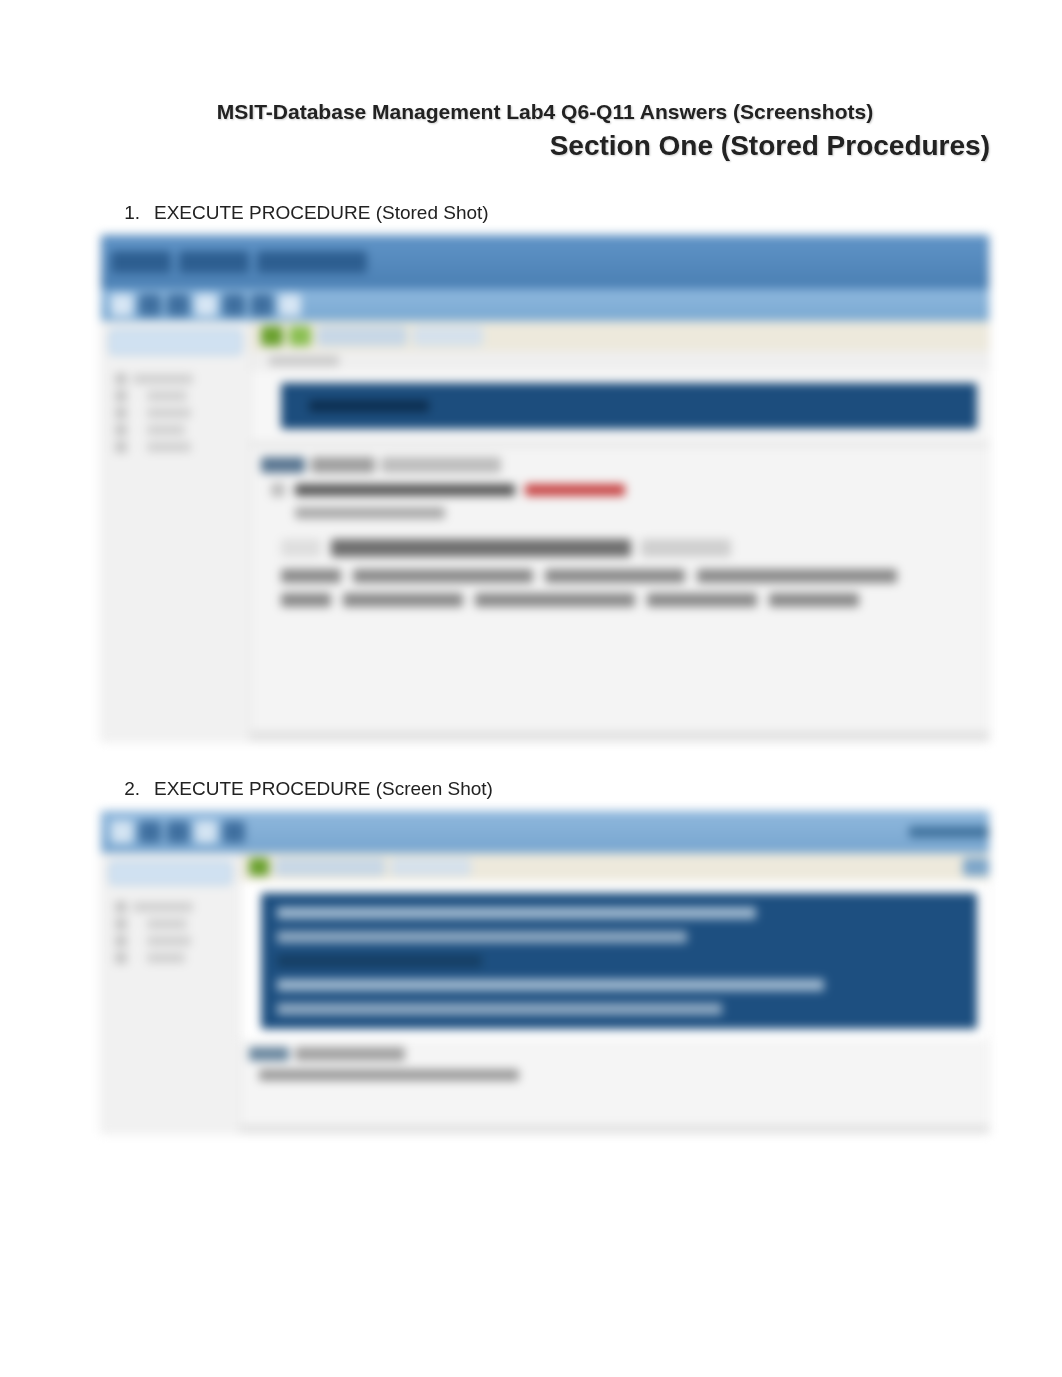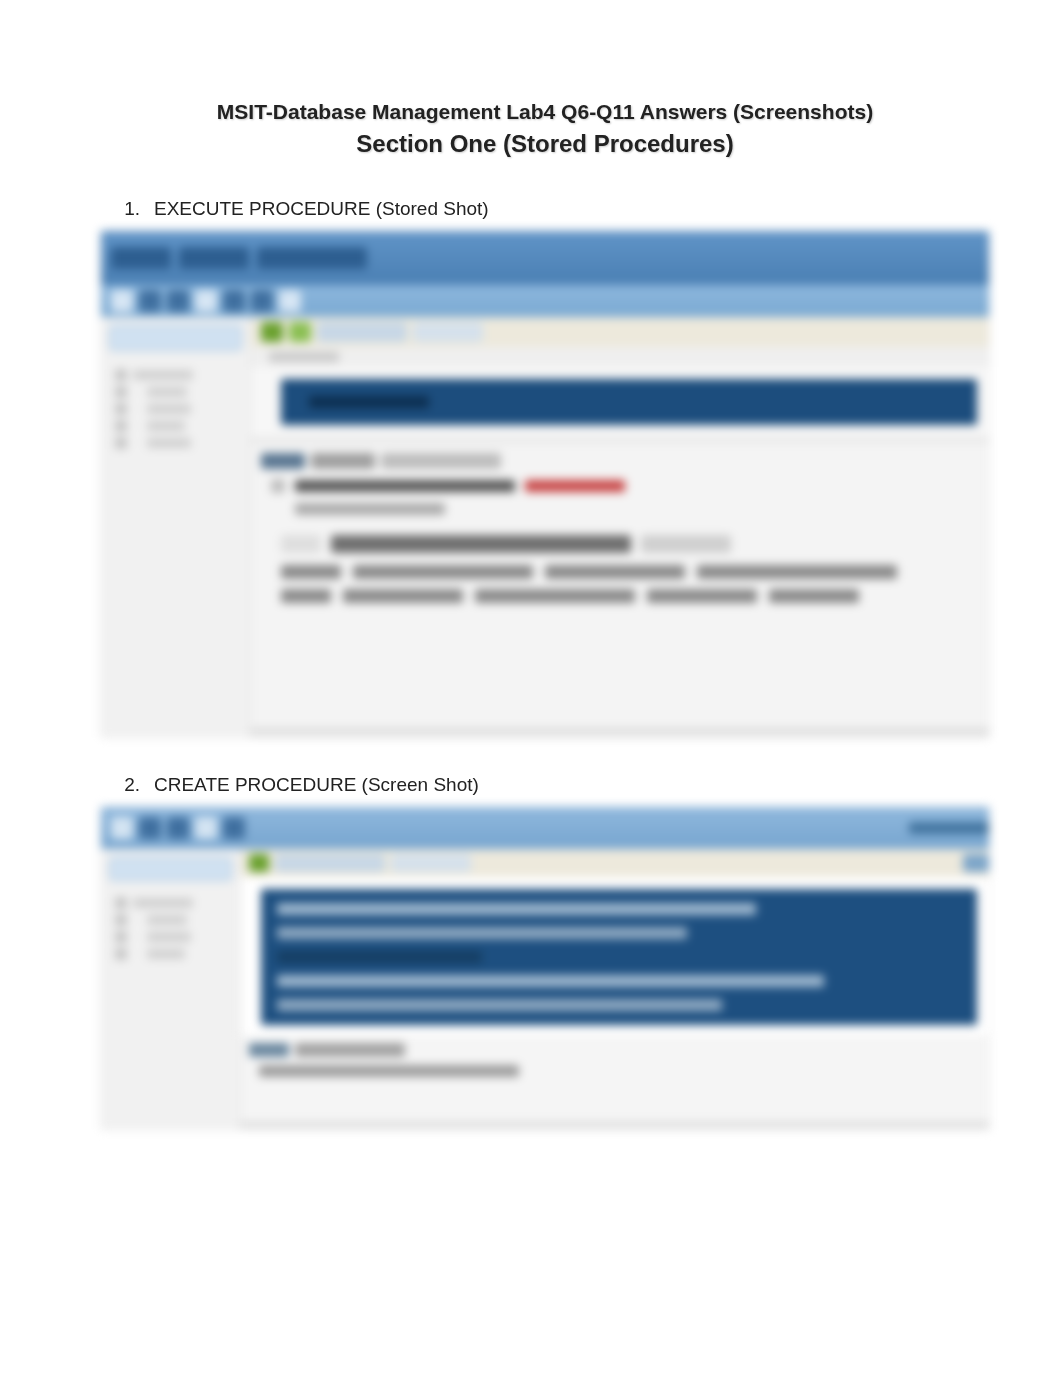"Section One (Stored Procedures)" .title-sub { font-size: 24px -> 28px; text-align: none -> right }
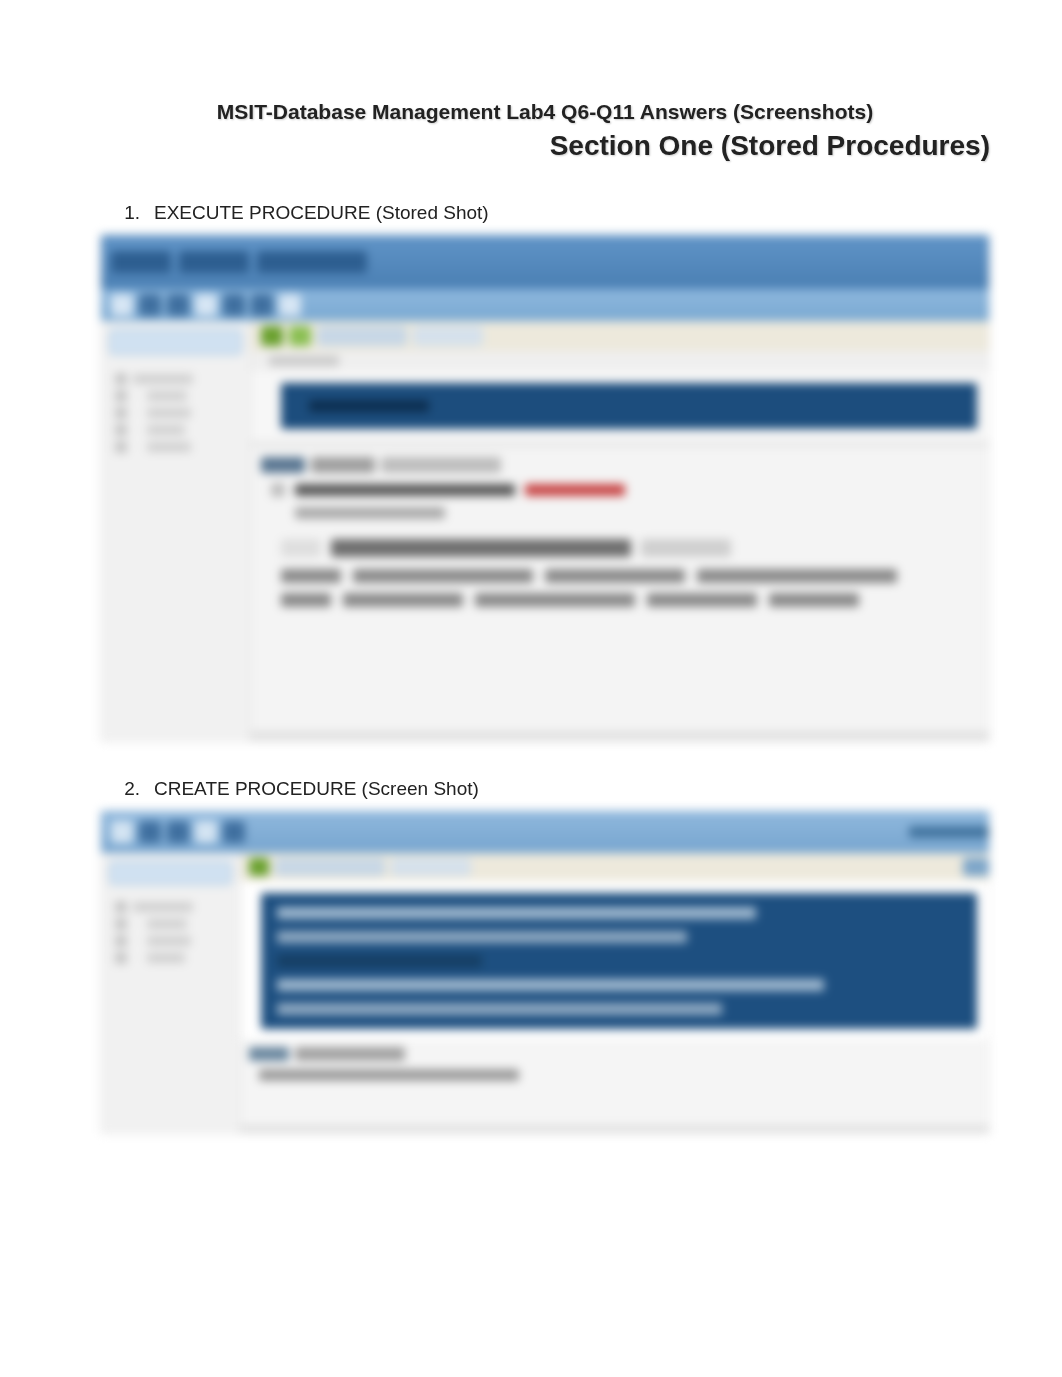"CREATE PROCEDURE (Screen Shot)" span { text: CREATE -> EXECUTE }
